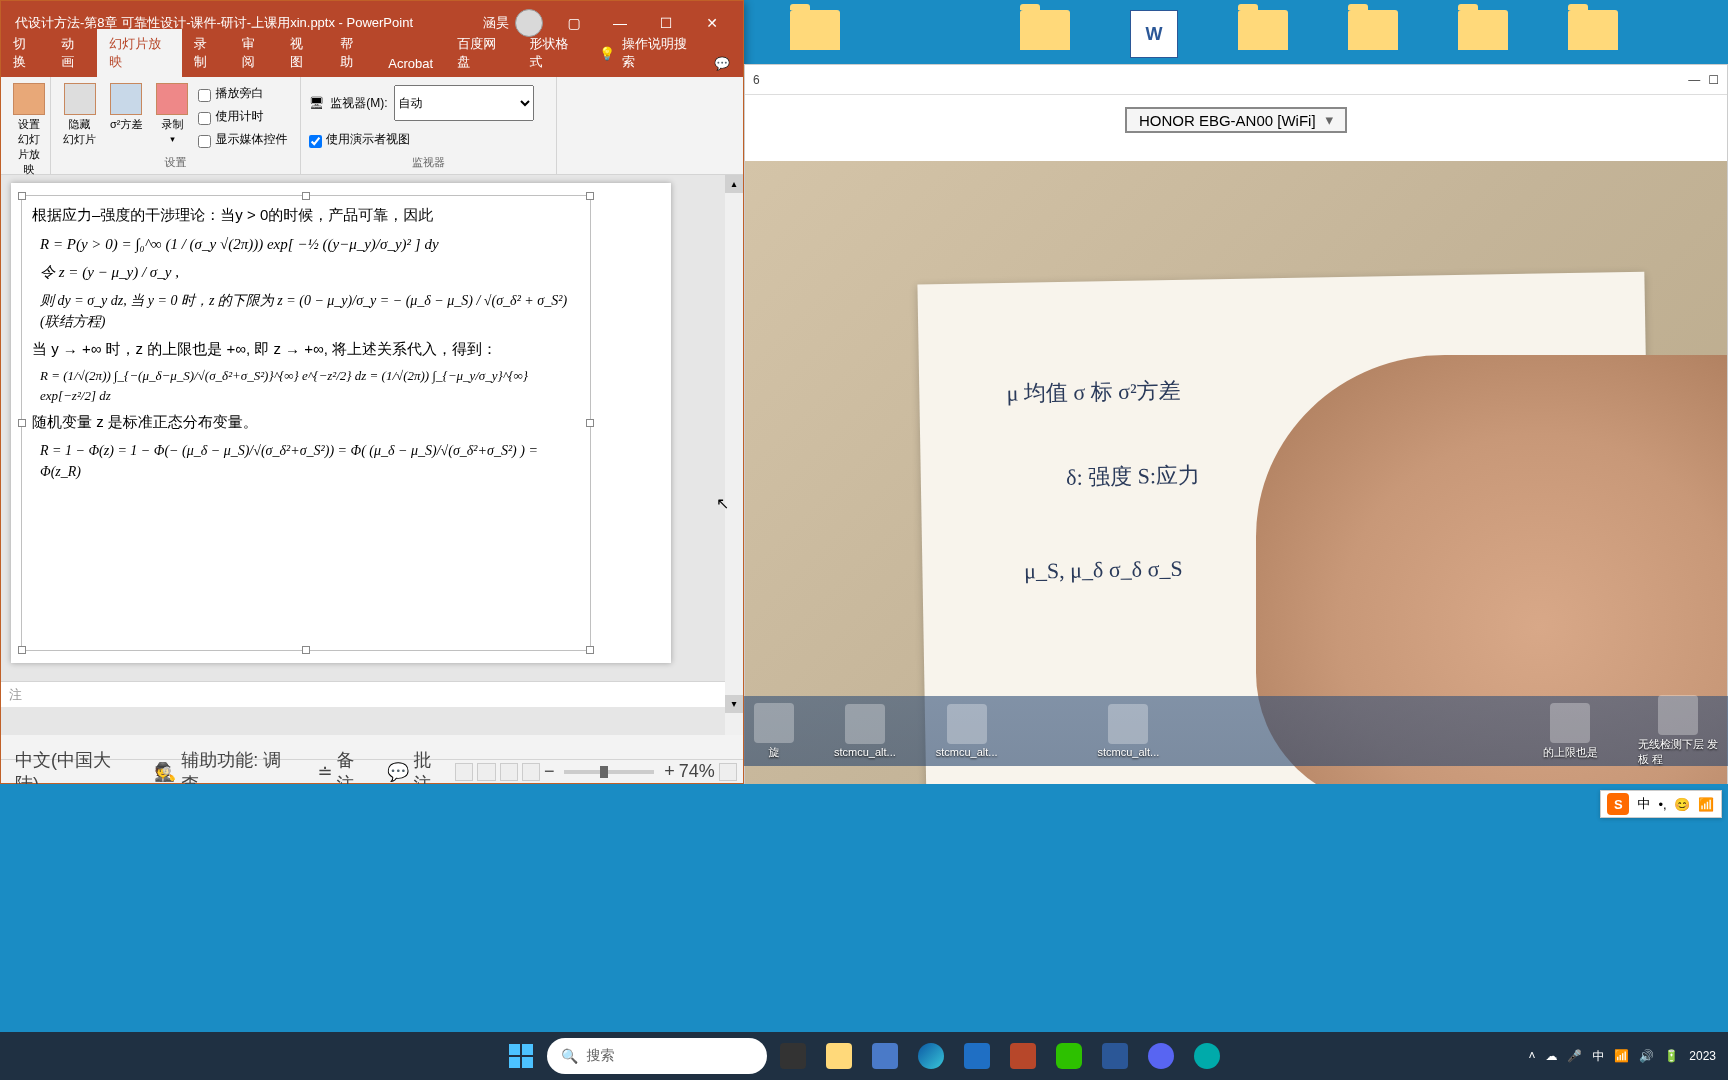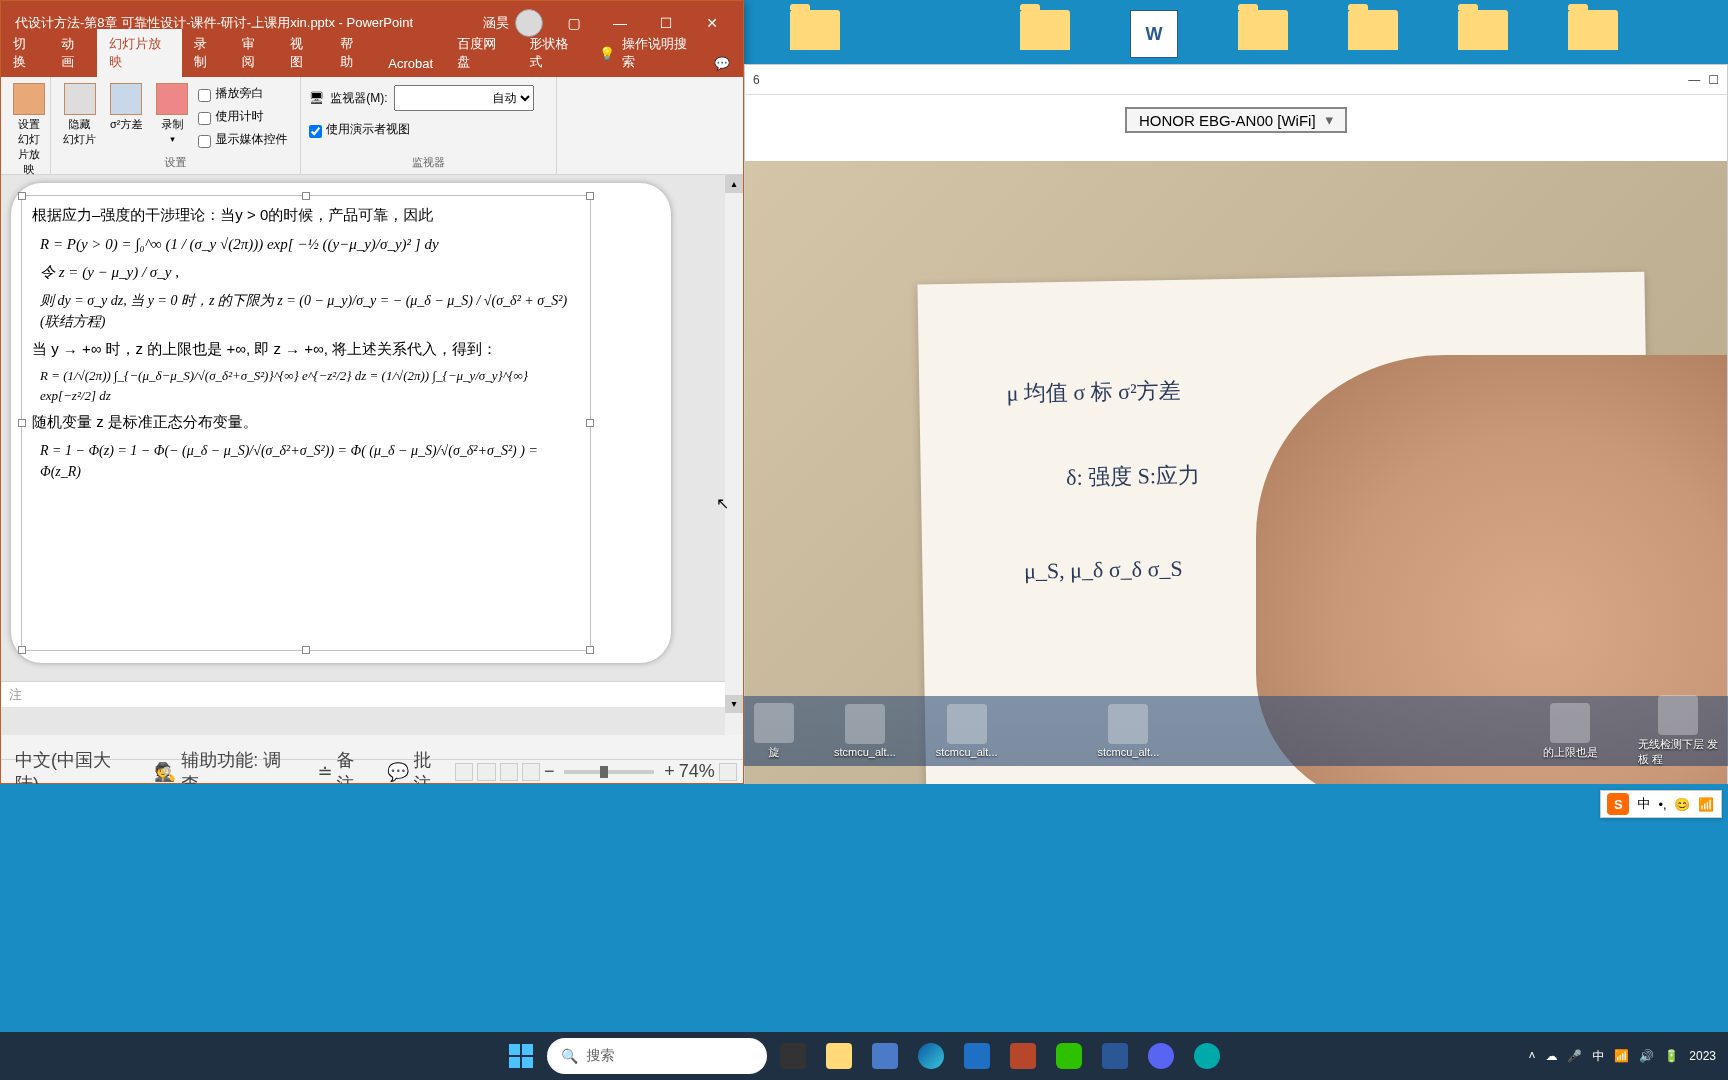"自动" .ribbon-field select { height: 26px -> 36px; text-align: right -> none }
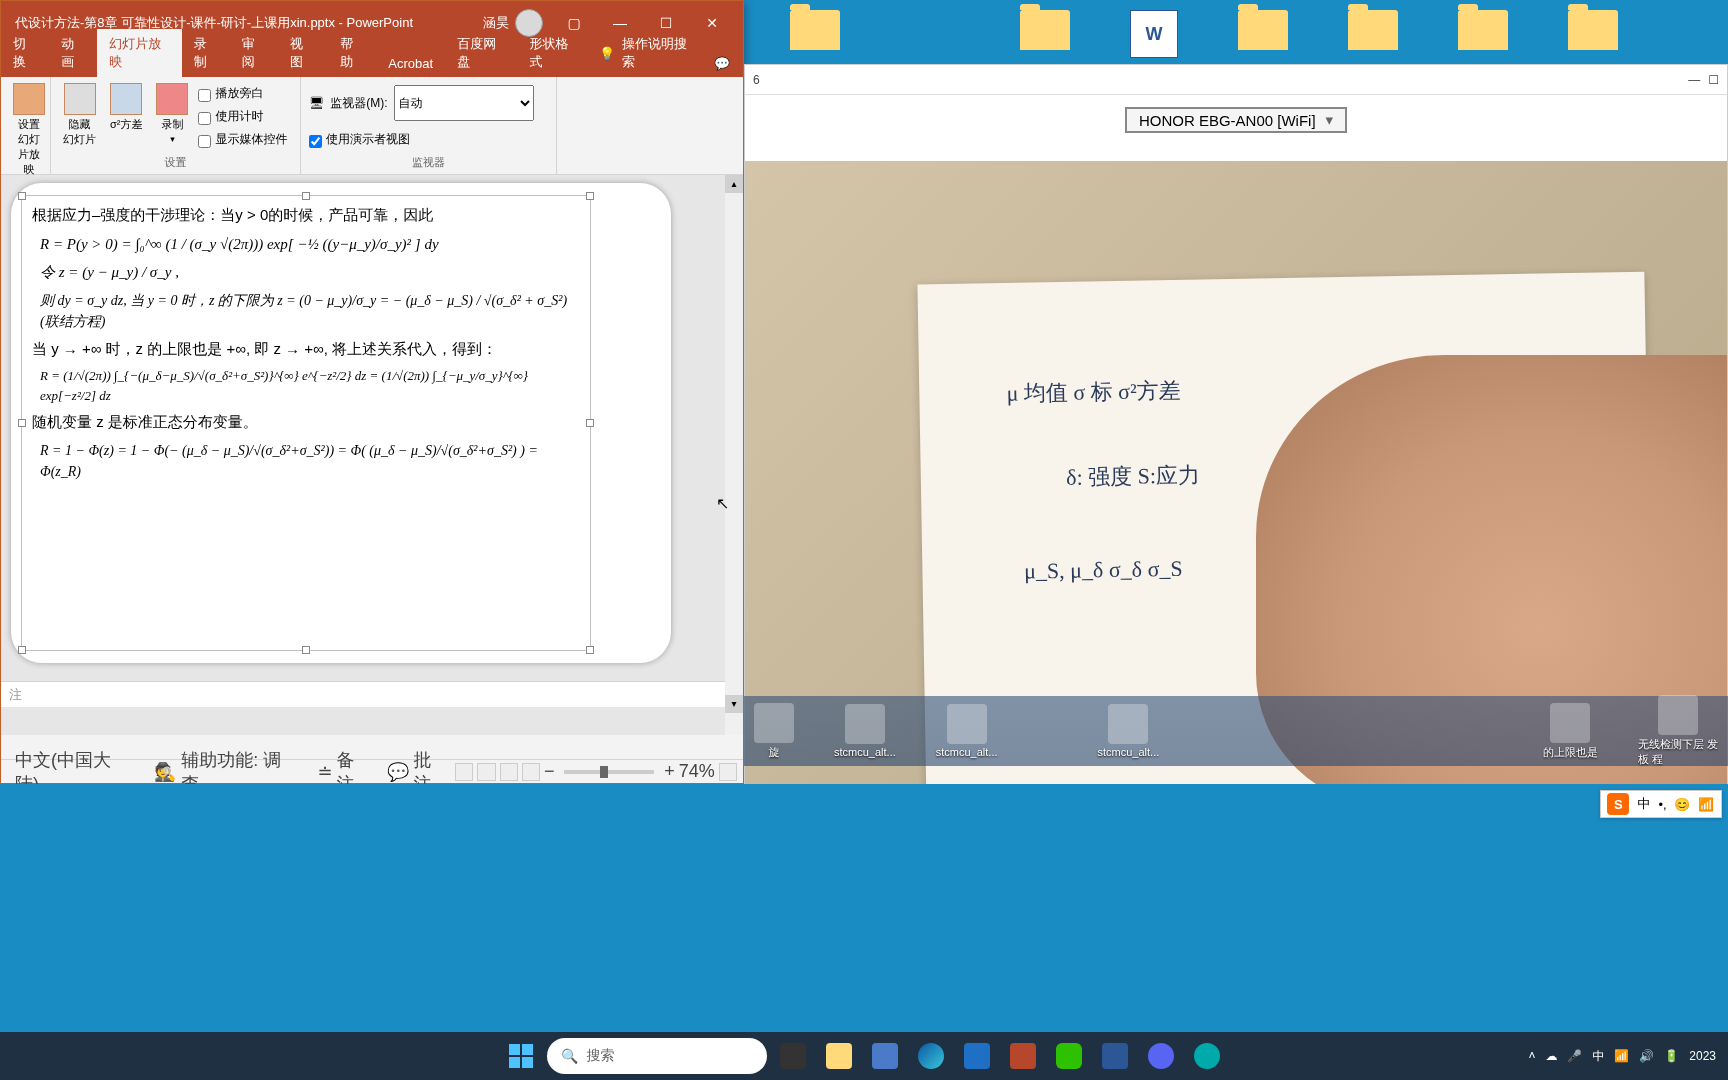"根据应力–强度的干涉理论：当y > 0的时候，产品可靠，因此" .ppt-slide { border-radius: 31px -> none }
